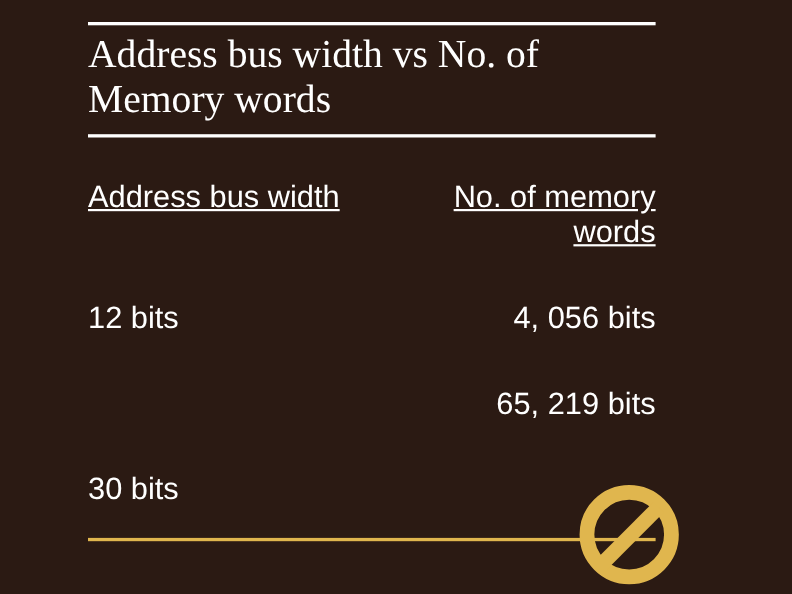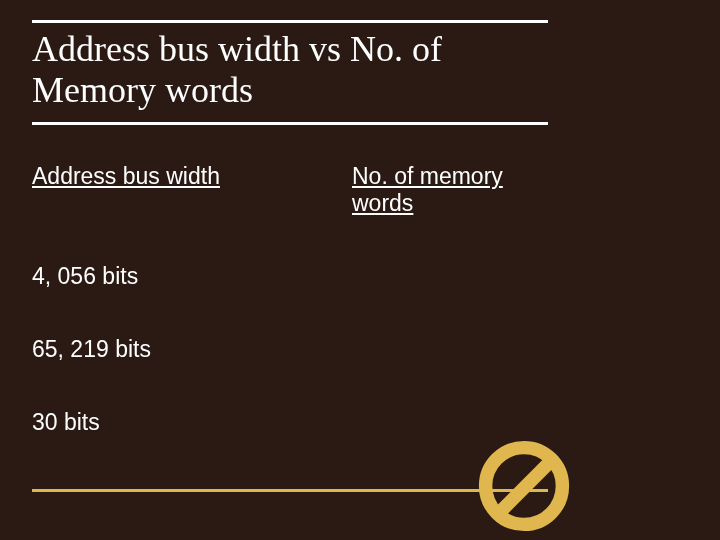"Address bus width vs No." .slide { margin-left: none -> 48px }
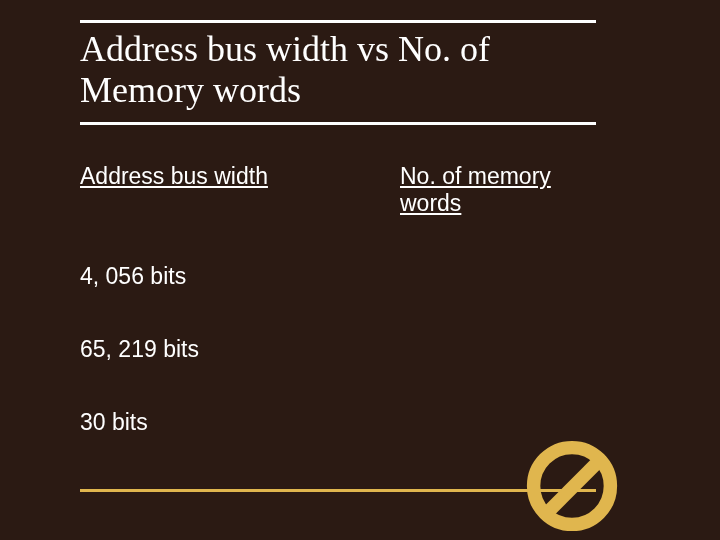"Address bus width" .body { font-size: 23px -> 28px }
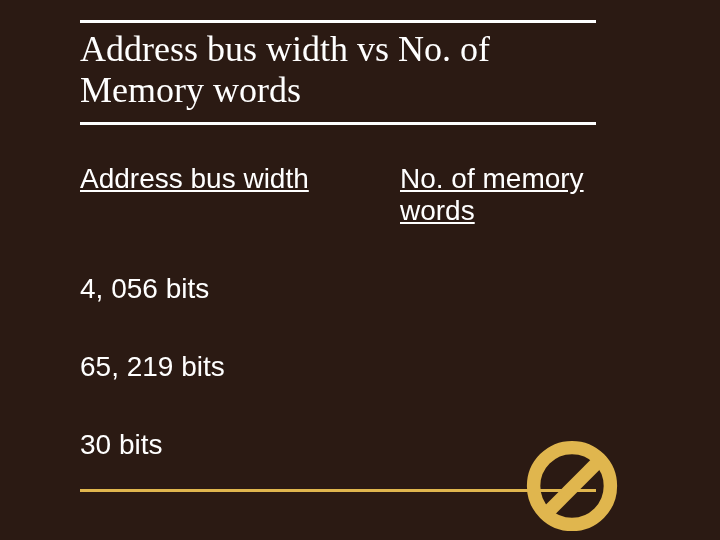"No. of memory words" .col-right { text-align: none -> right }
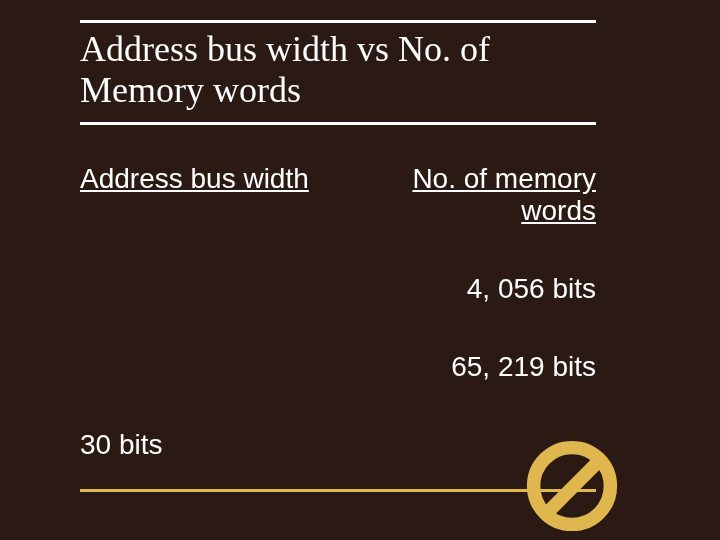"12 bits" div.col-left { html: none -> <div>12 bits</div> }
